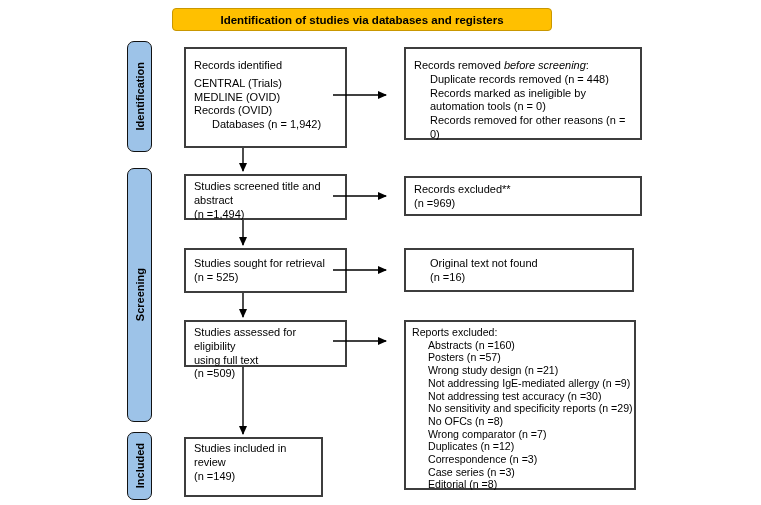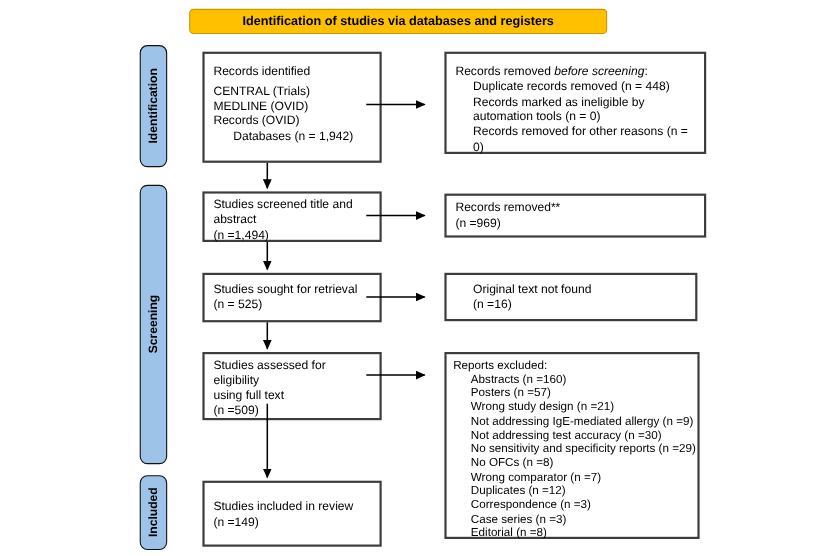"Records removed**" div { text: removed -> excluded }
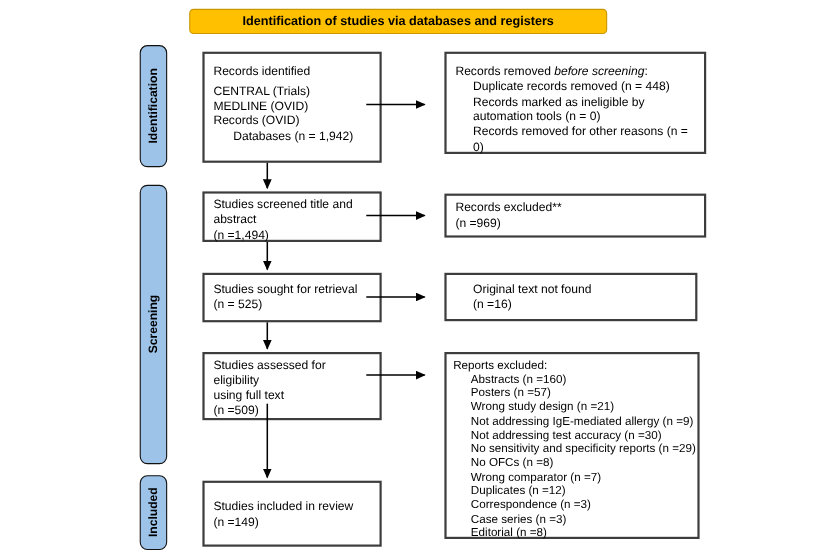"Studies assessed for eligibility" #box-studies-assessed { height: 62px -> 47px }
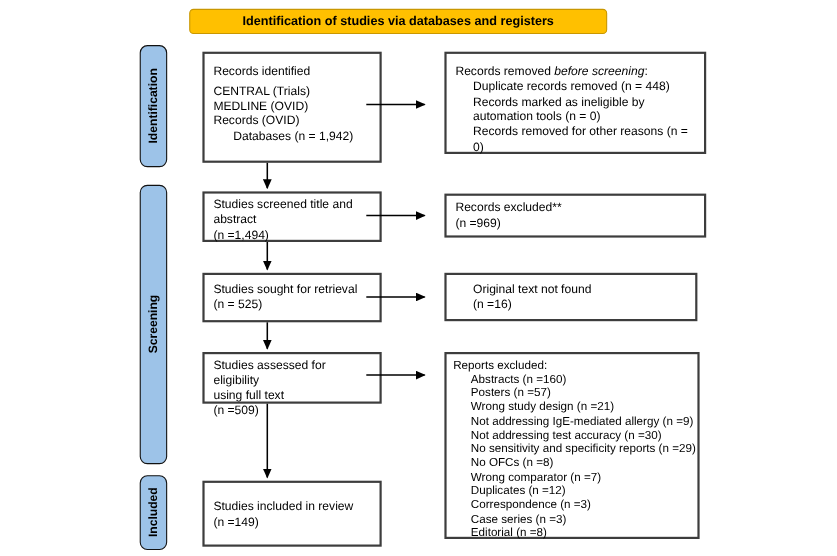"Studies included in review" #box-studies-included { padding-top: 16px -> 3px; width: 163px -> 139px }
